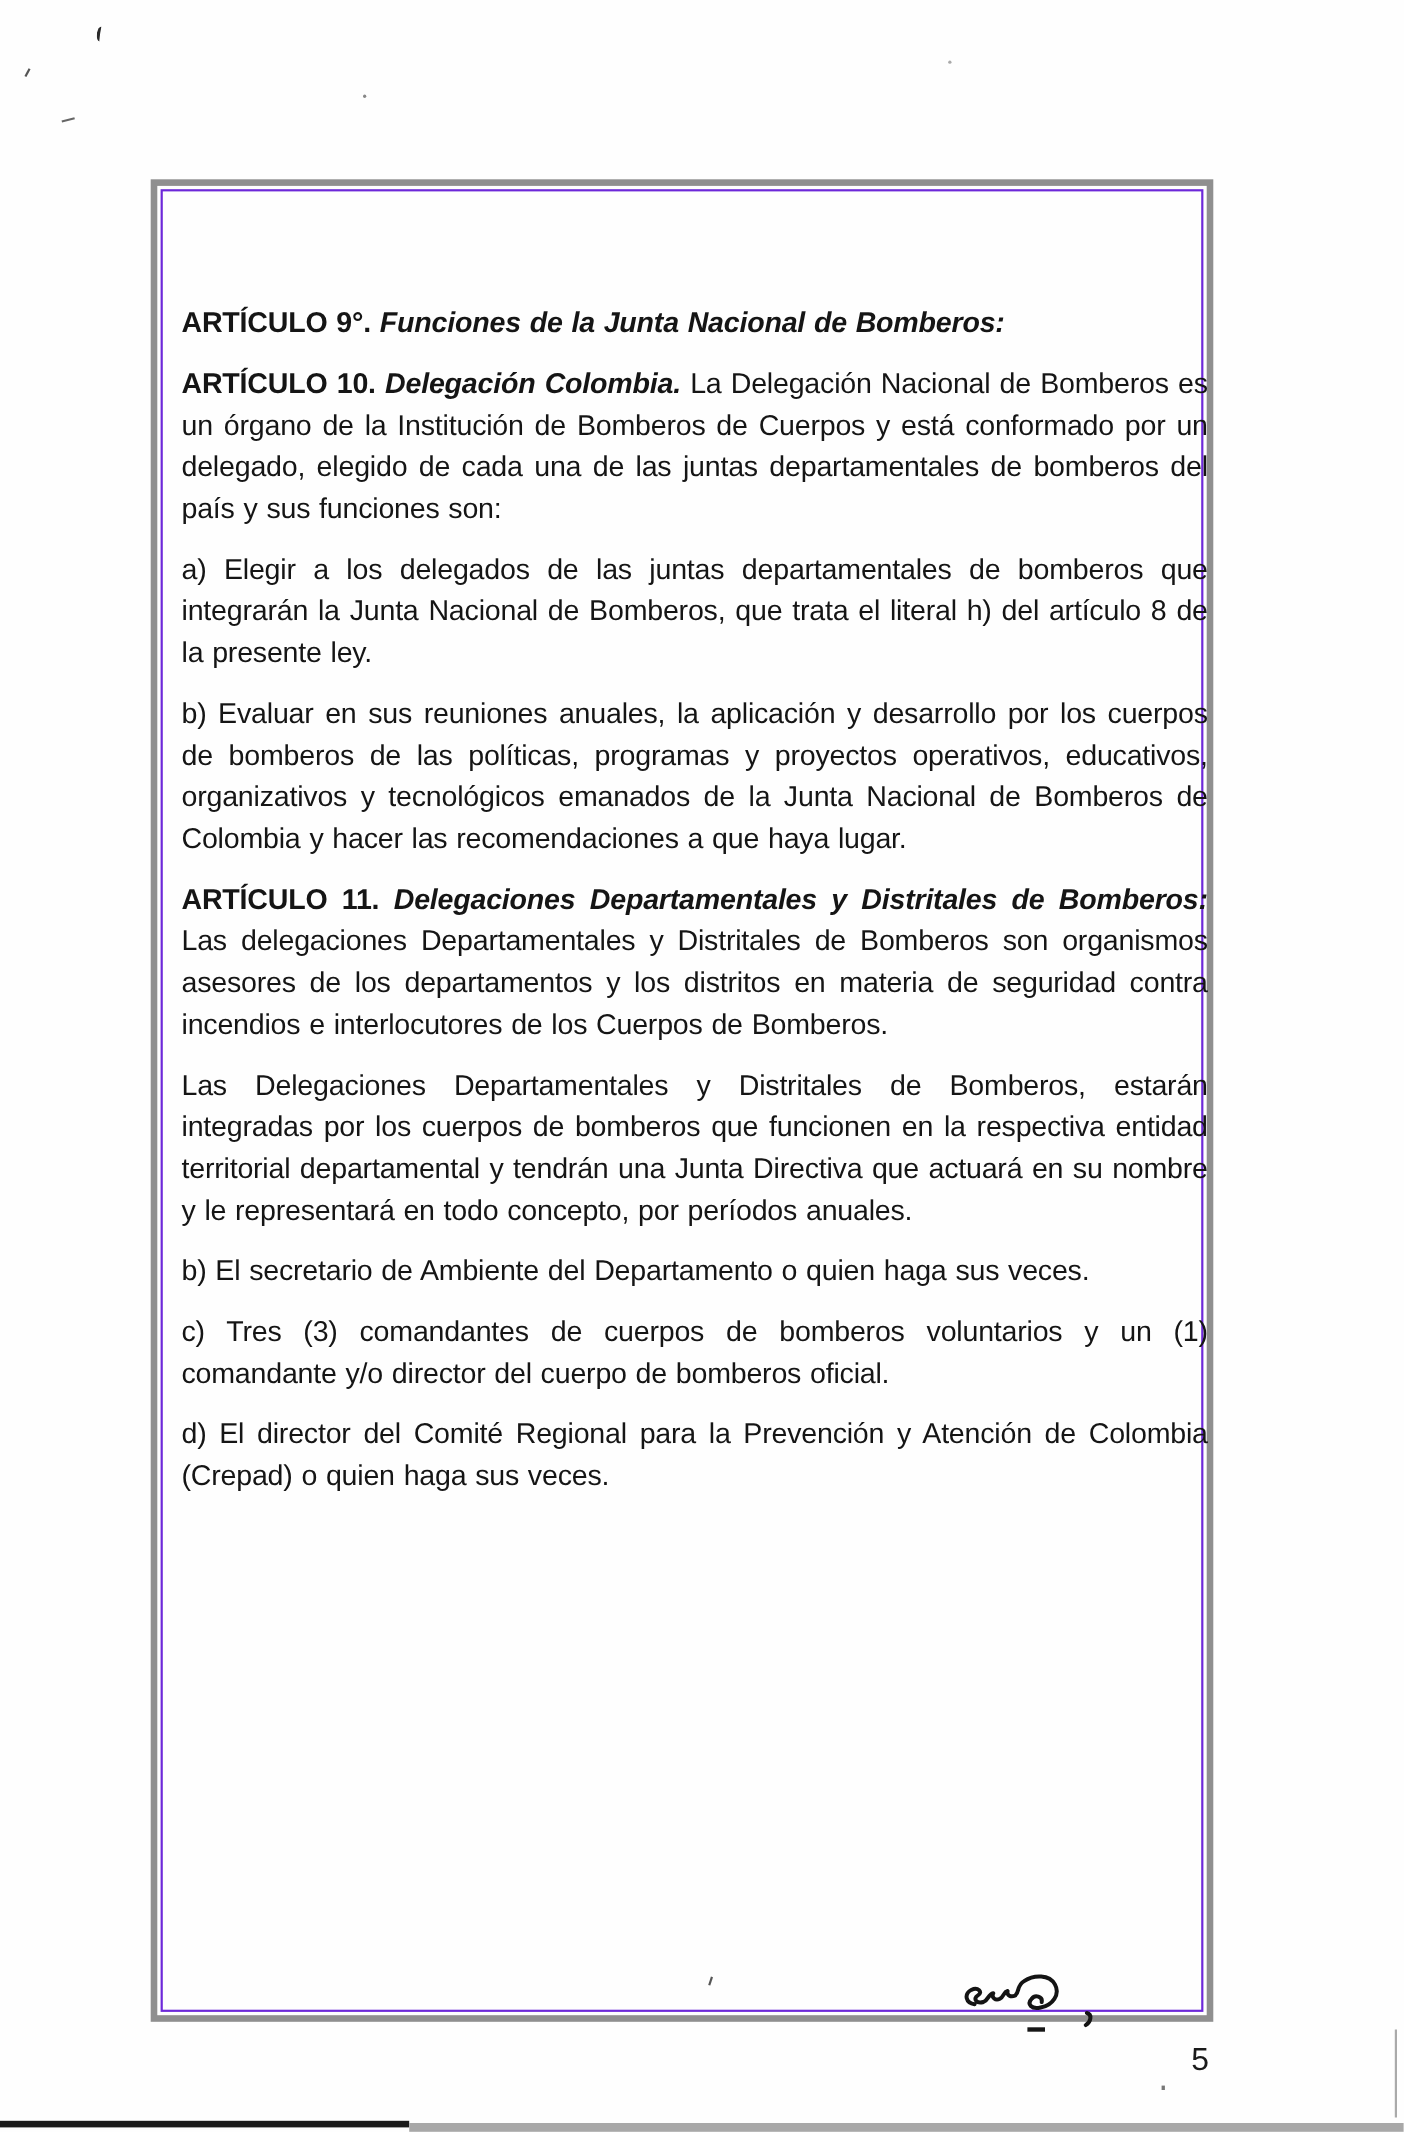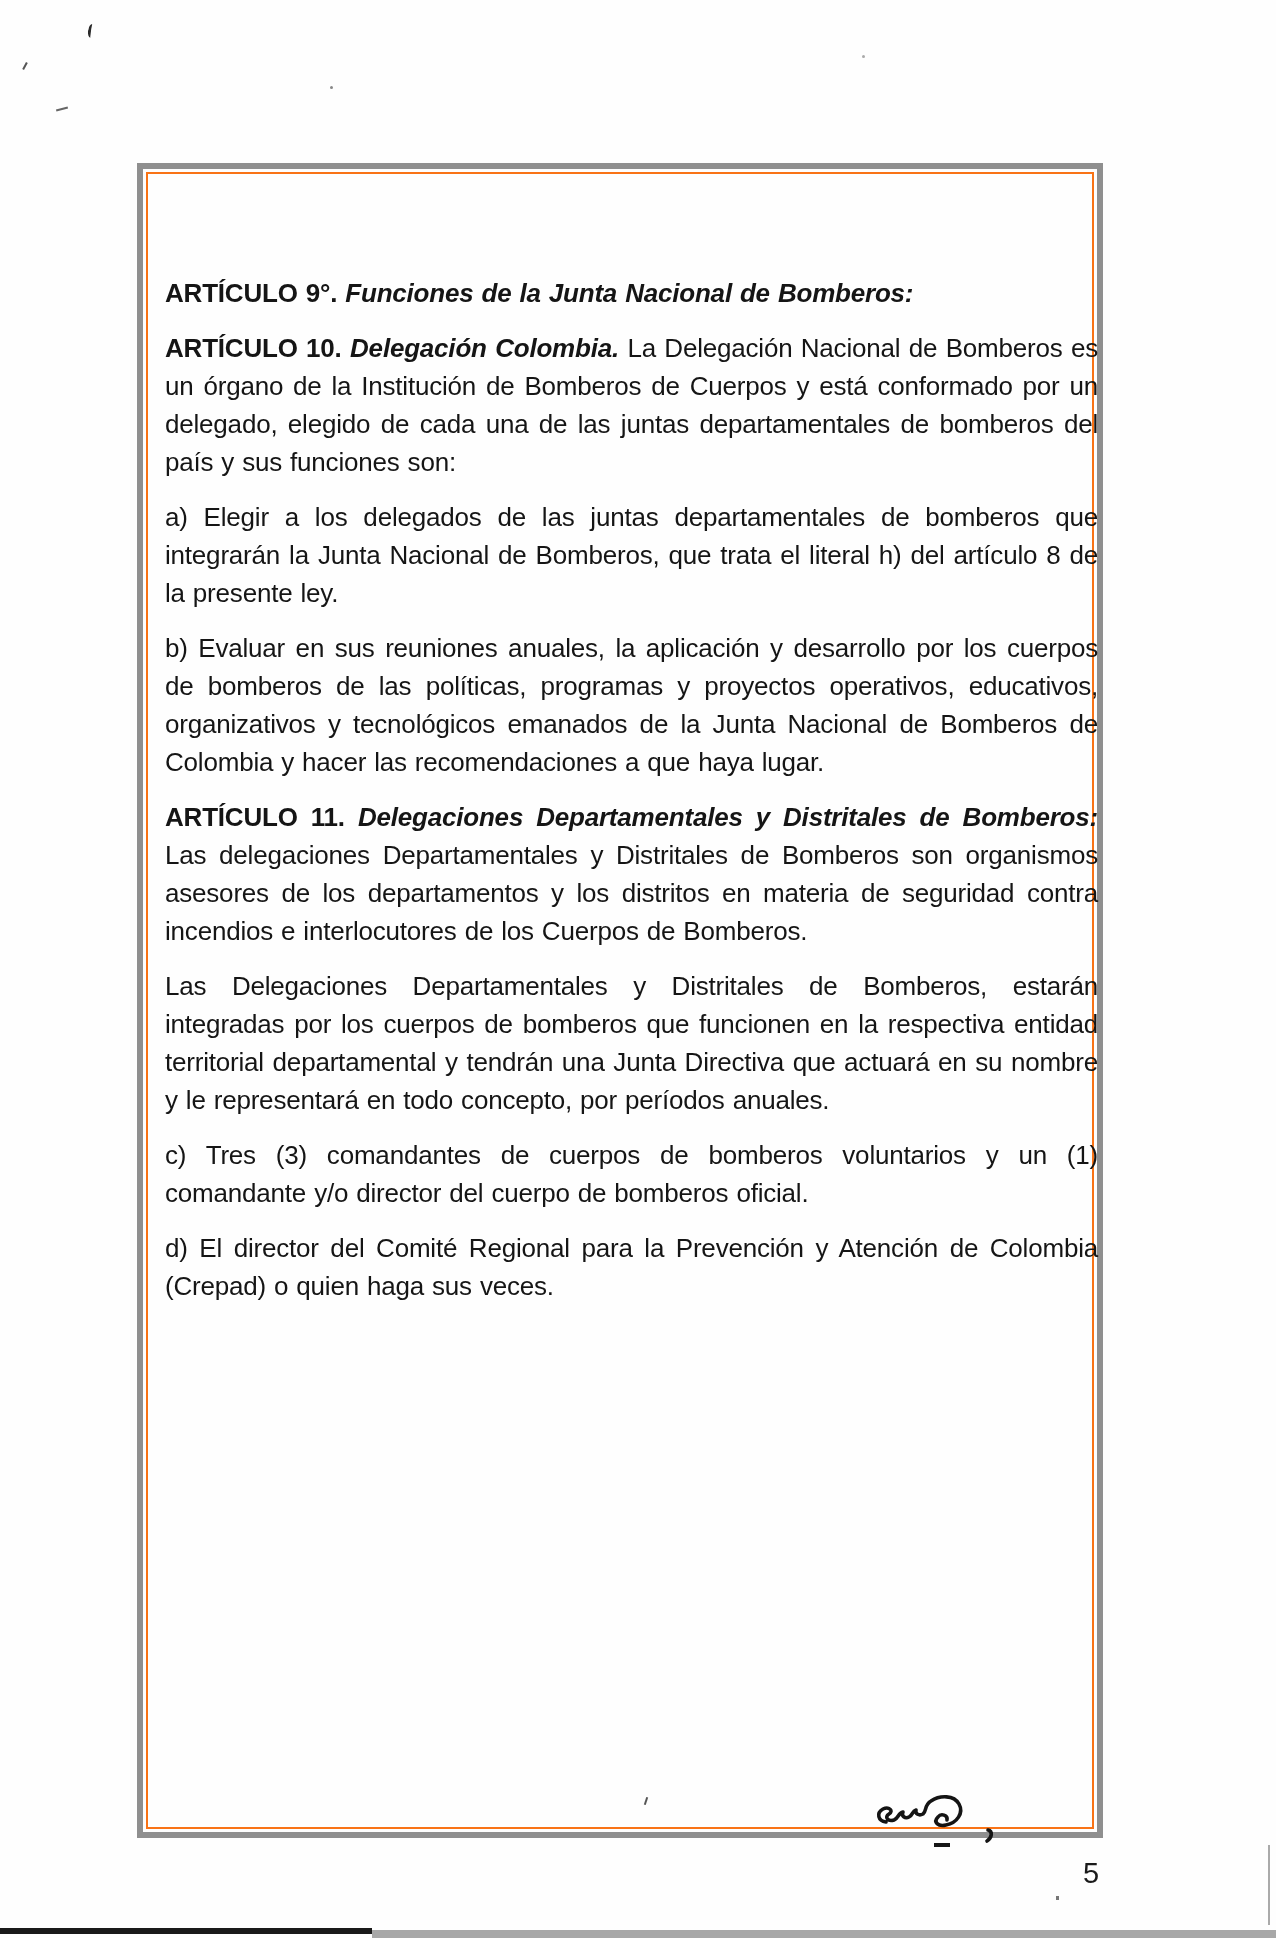"ARTÍCULO 9°. Funciones de la" .frame-inner { border: 2px solid #f97316 -> 2px solid #6d28d9 }
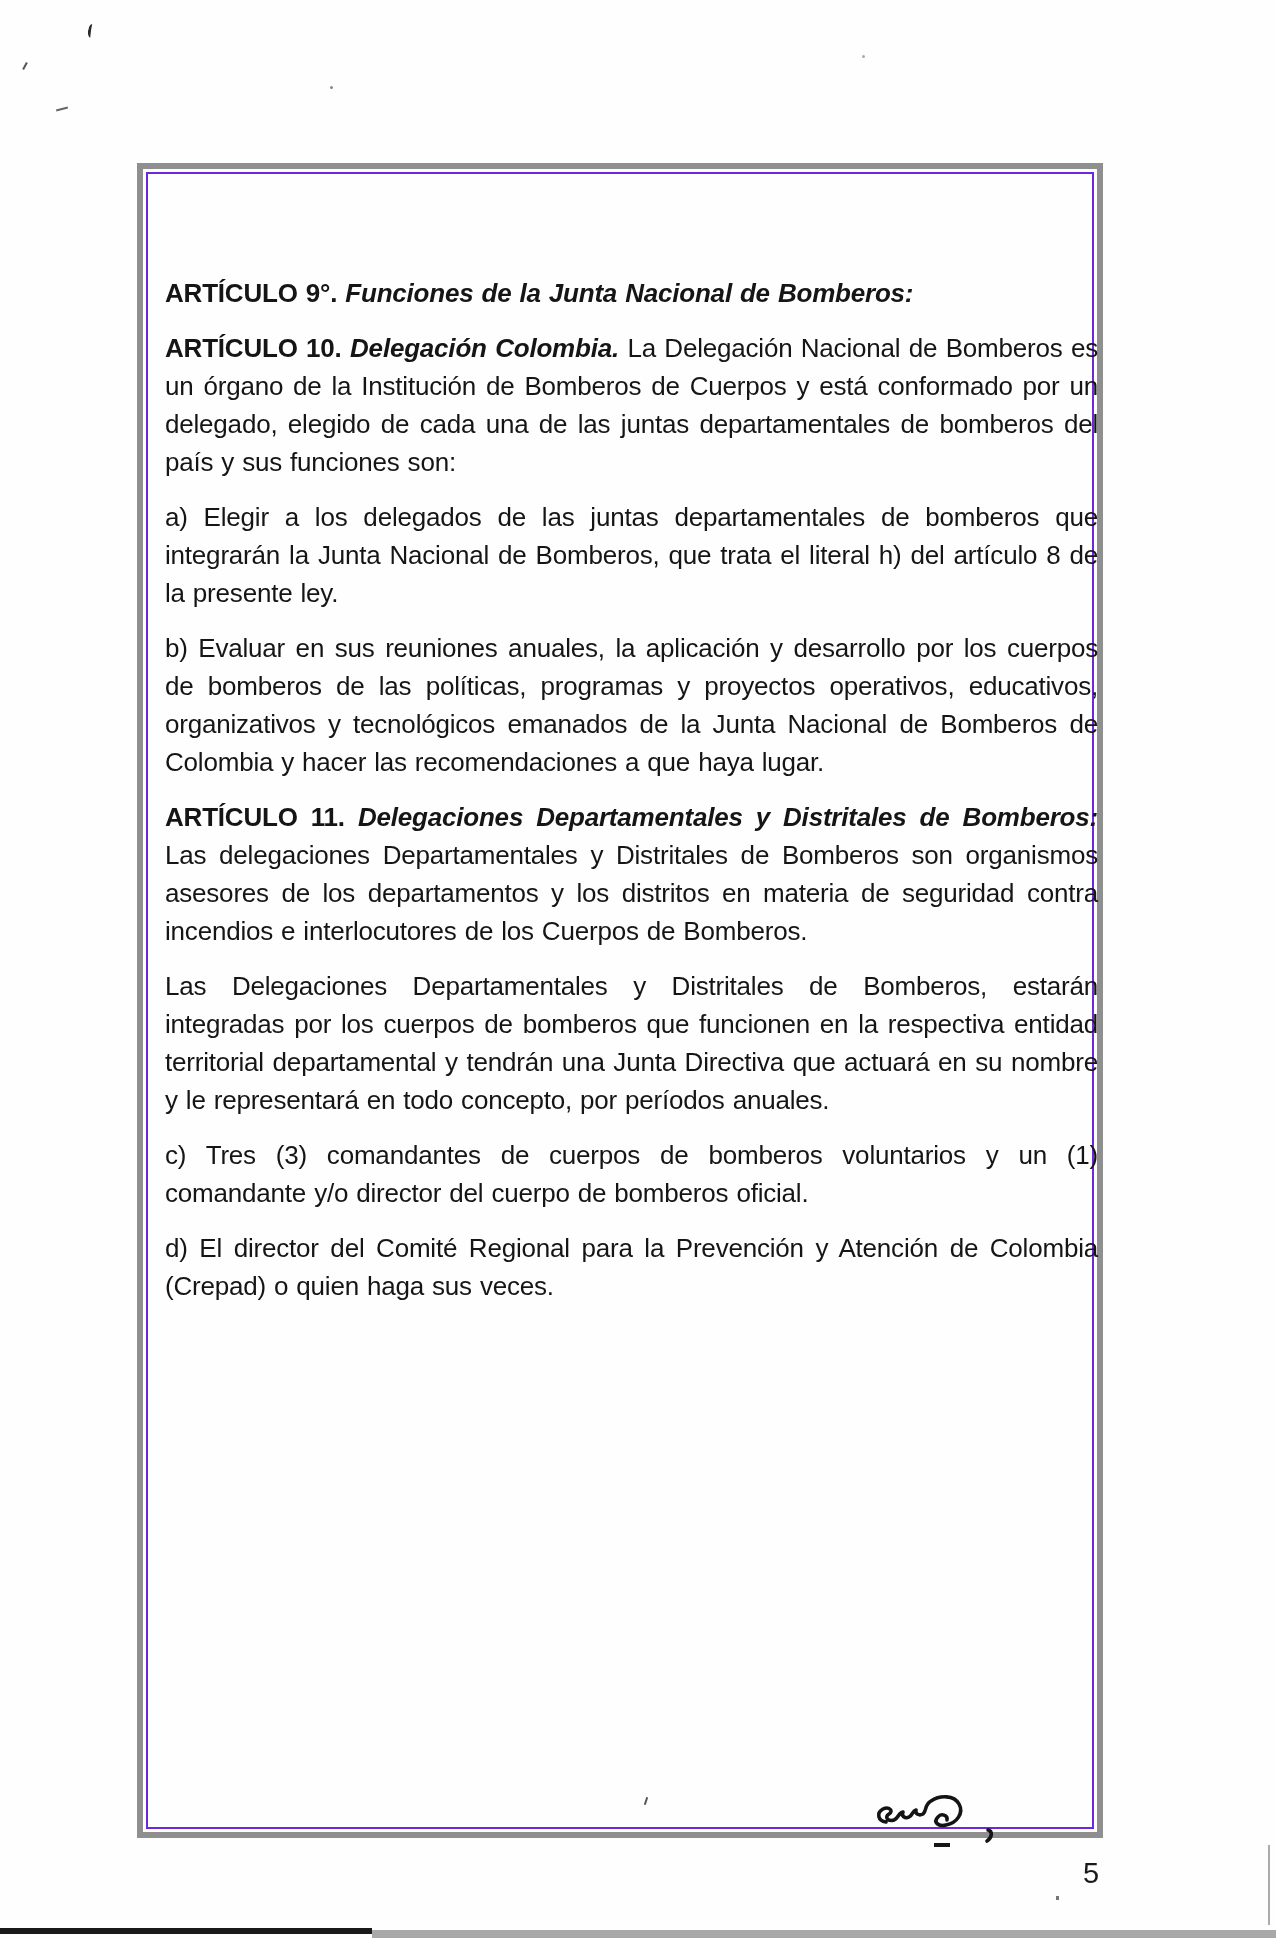"b) El secretario de Ambiente" p.para { html: none -> <p> <span>b) El secretario de Ambiente del Departamento o quien haga sus veces.</span> </p> }
